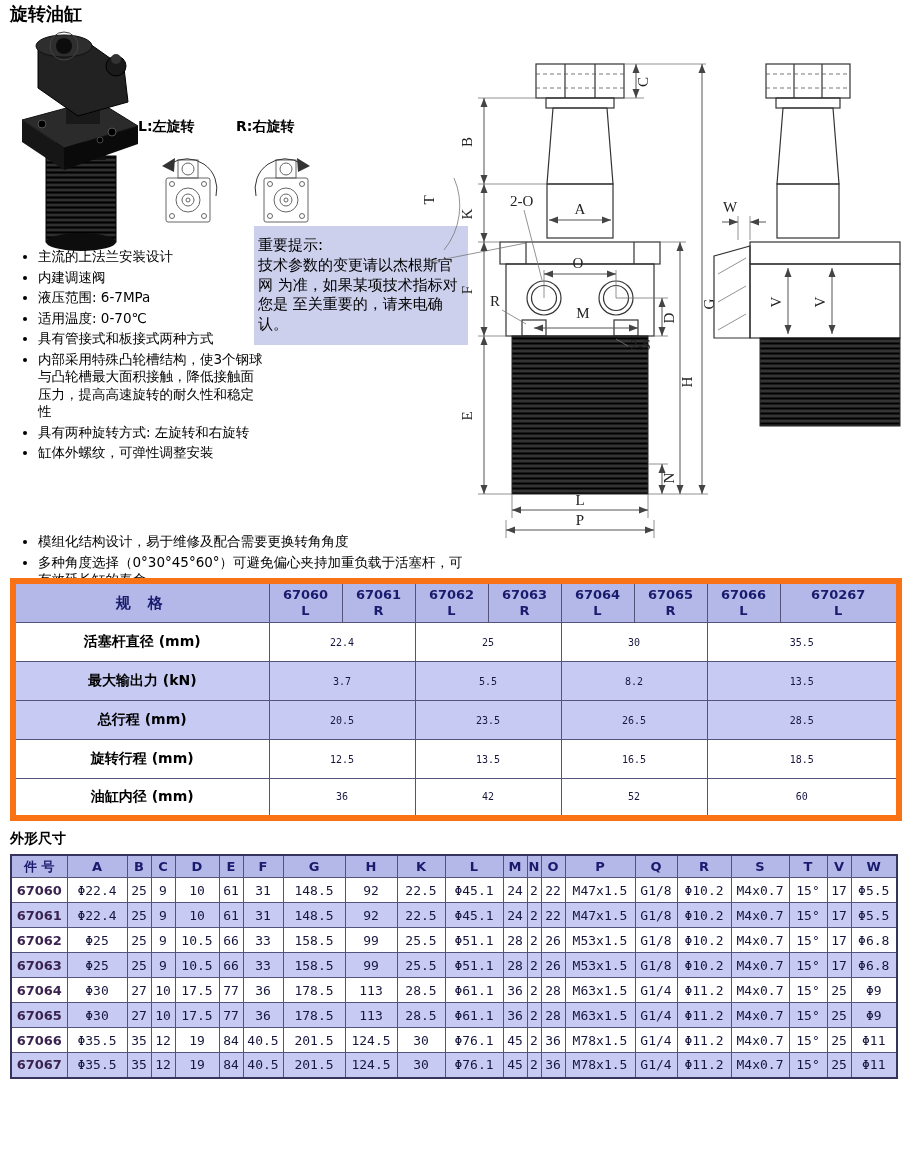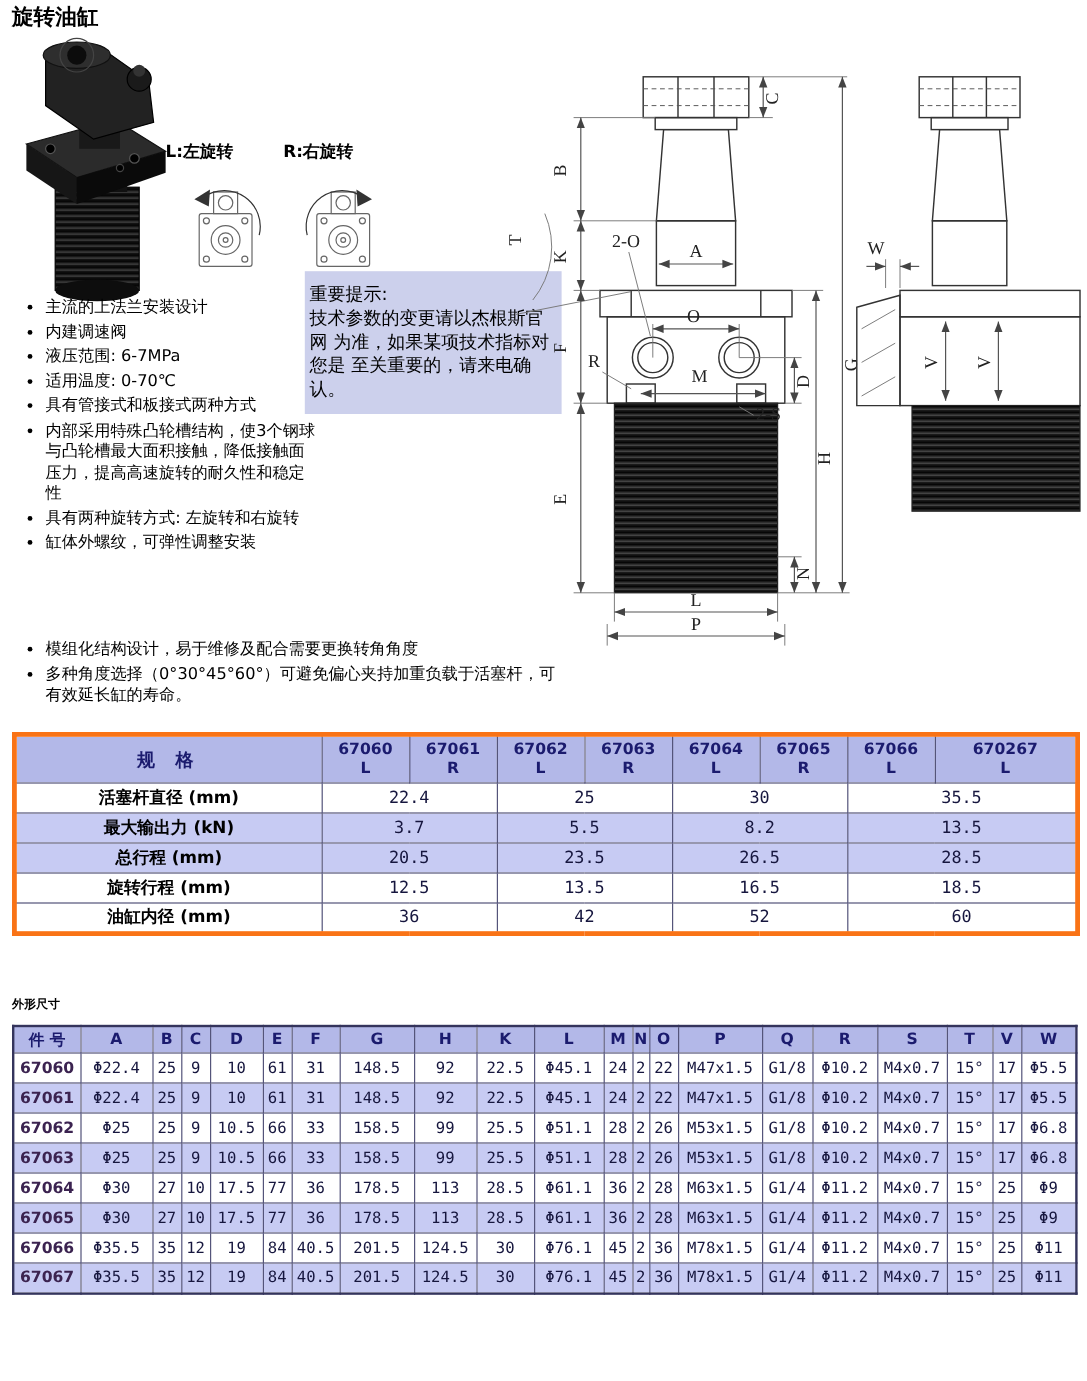"规 格" .spec { border: 4px solid #f97316 -> 6px solid #f97316; top: 610px -> 578px }
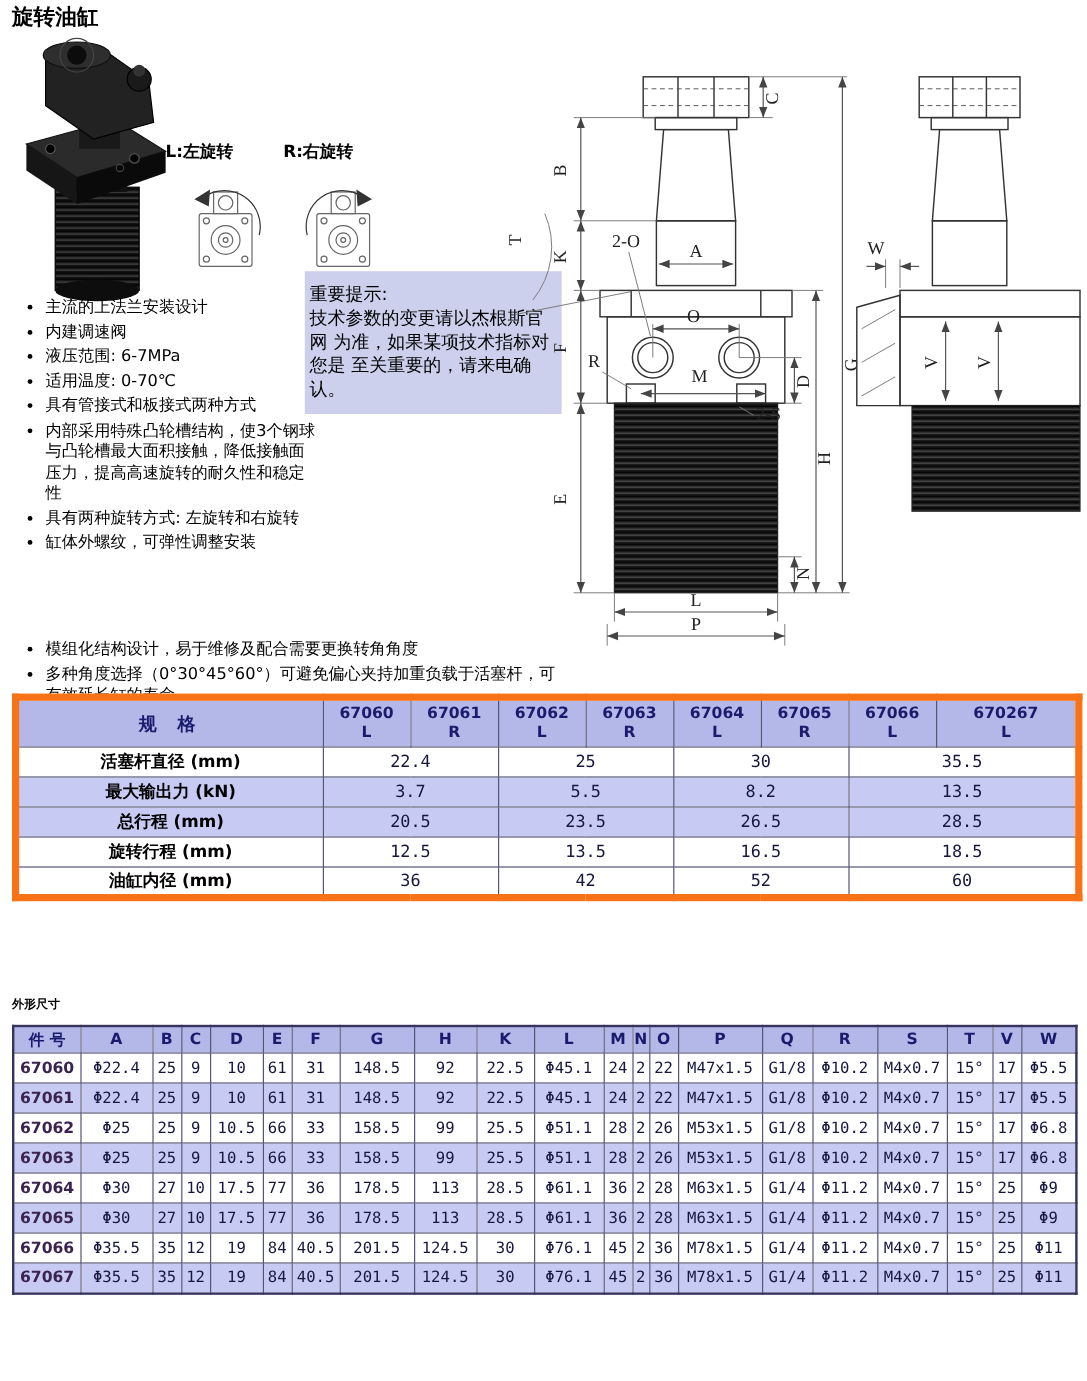"活塞杆直径 (mm)" .spec tbody tr { height: 25px -> 39px }
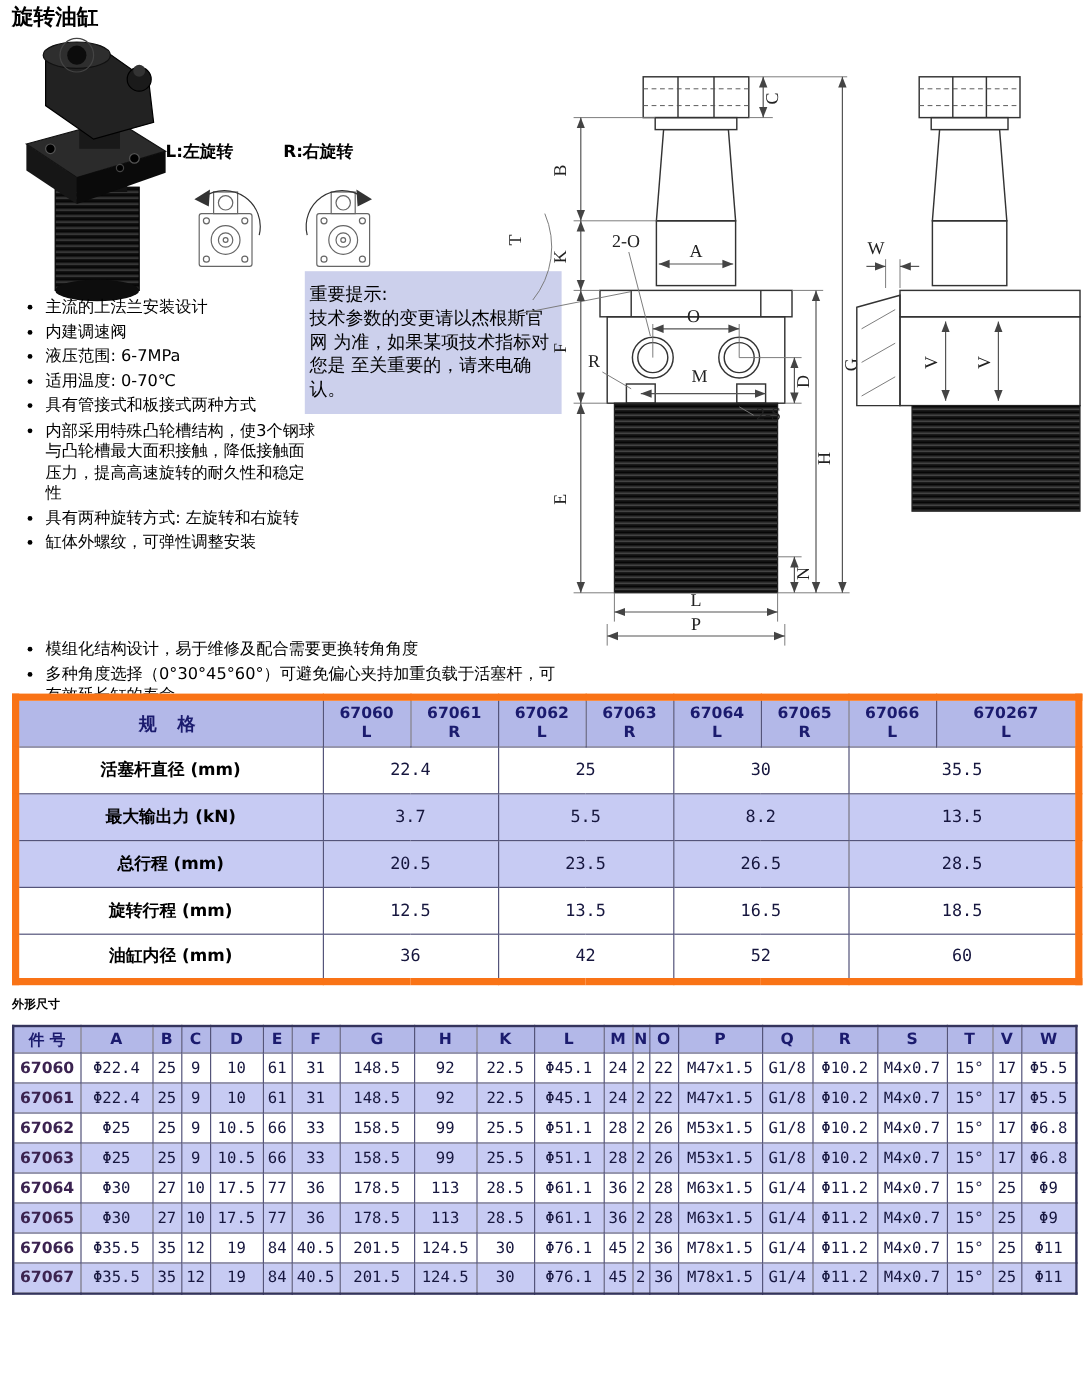"22.4" .spec tbody td { font-size: 14px -> 10px }
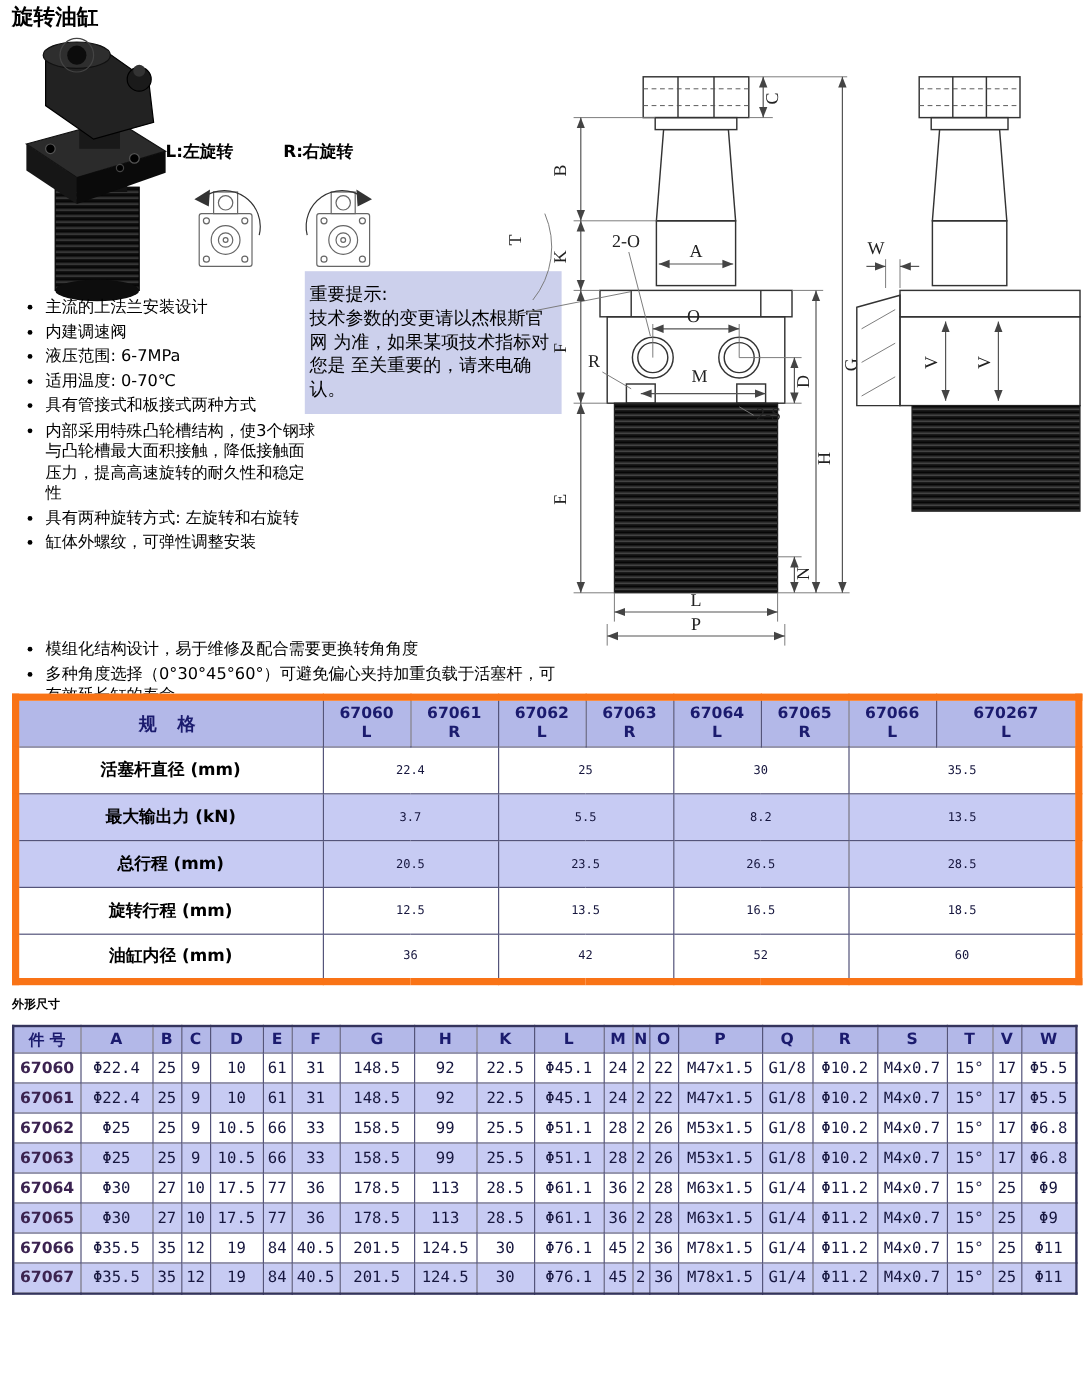"外形尺寸" .section-title { font-size: 10px -> 14px }
